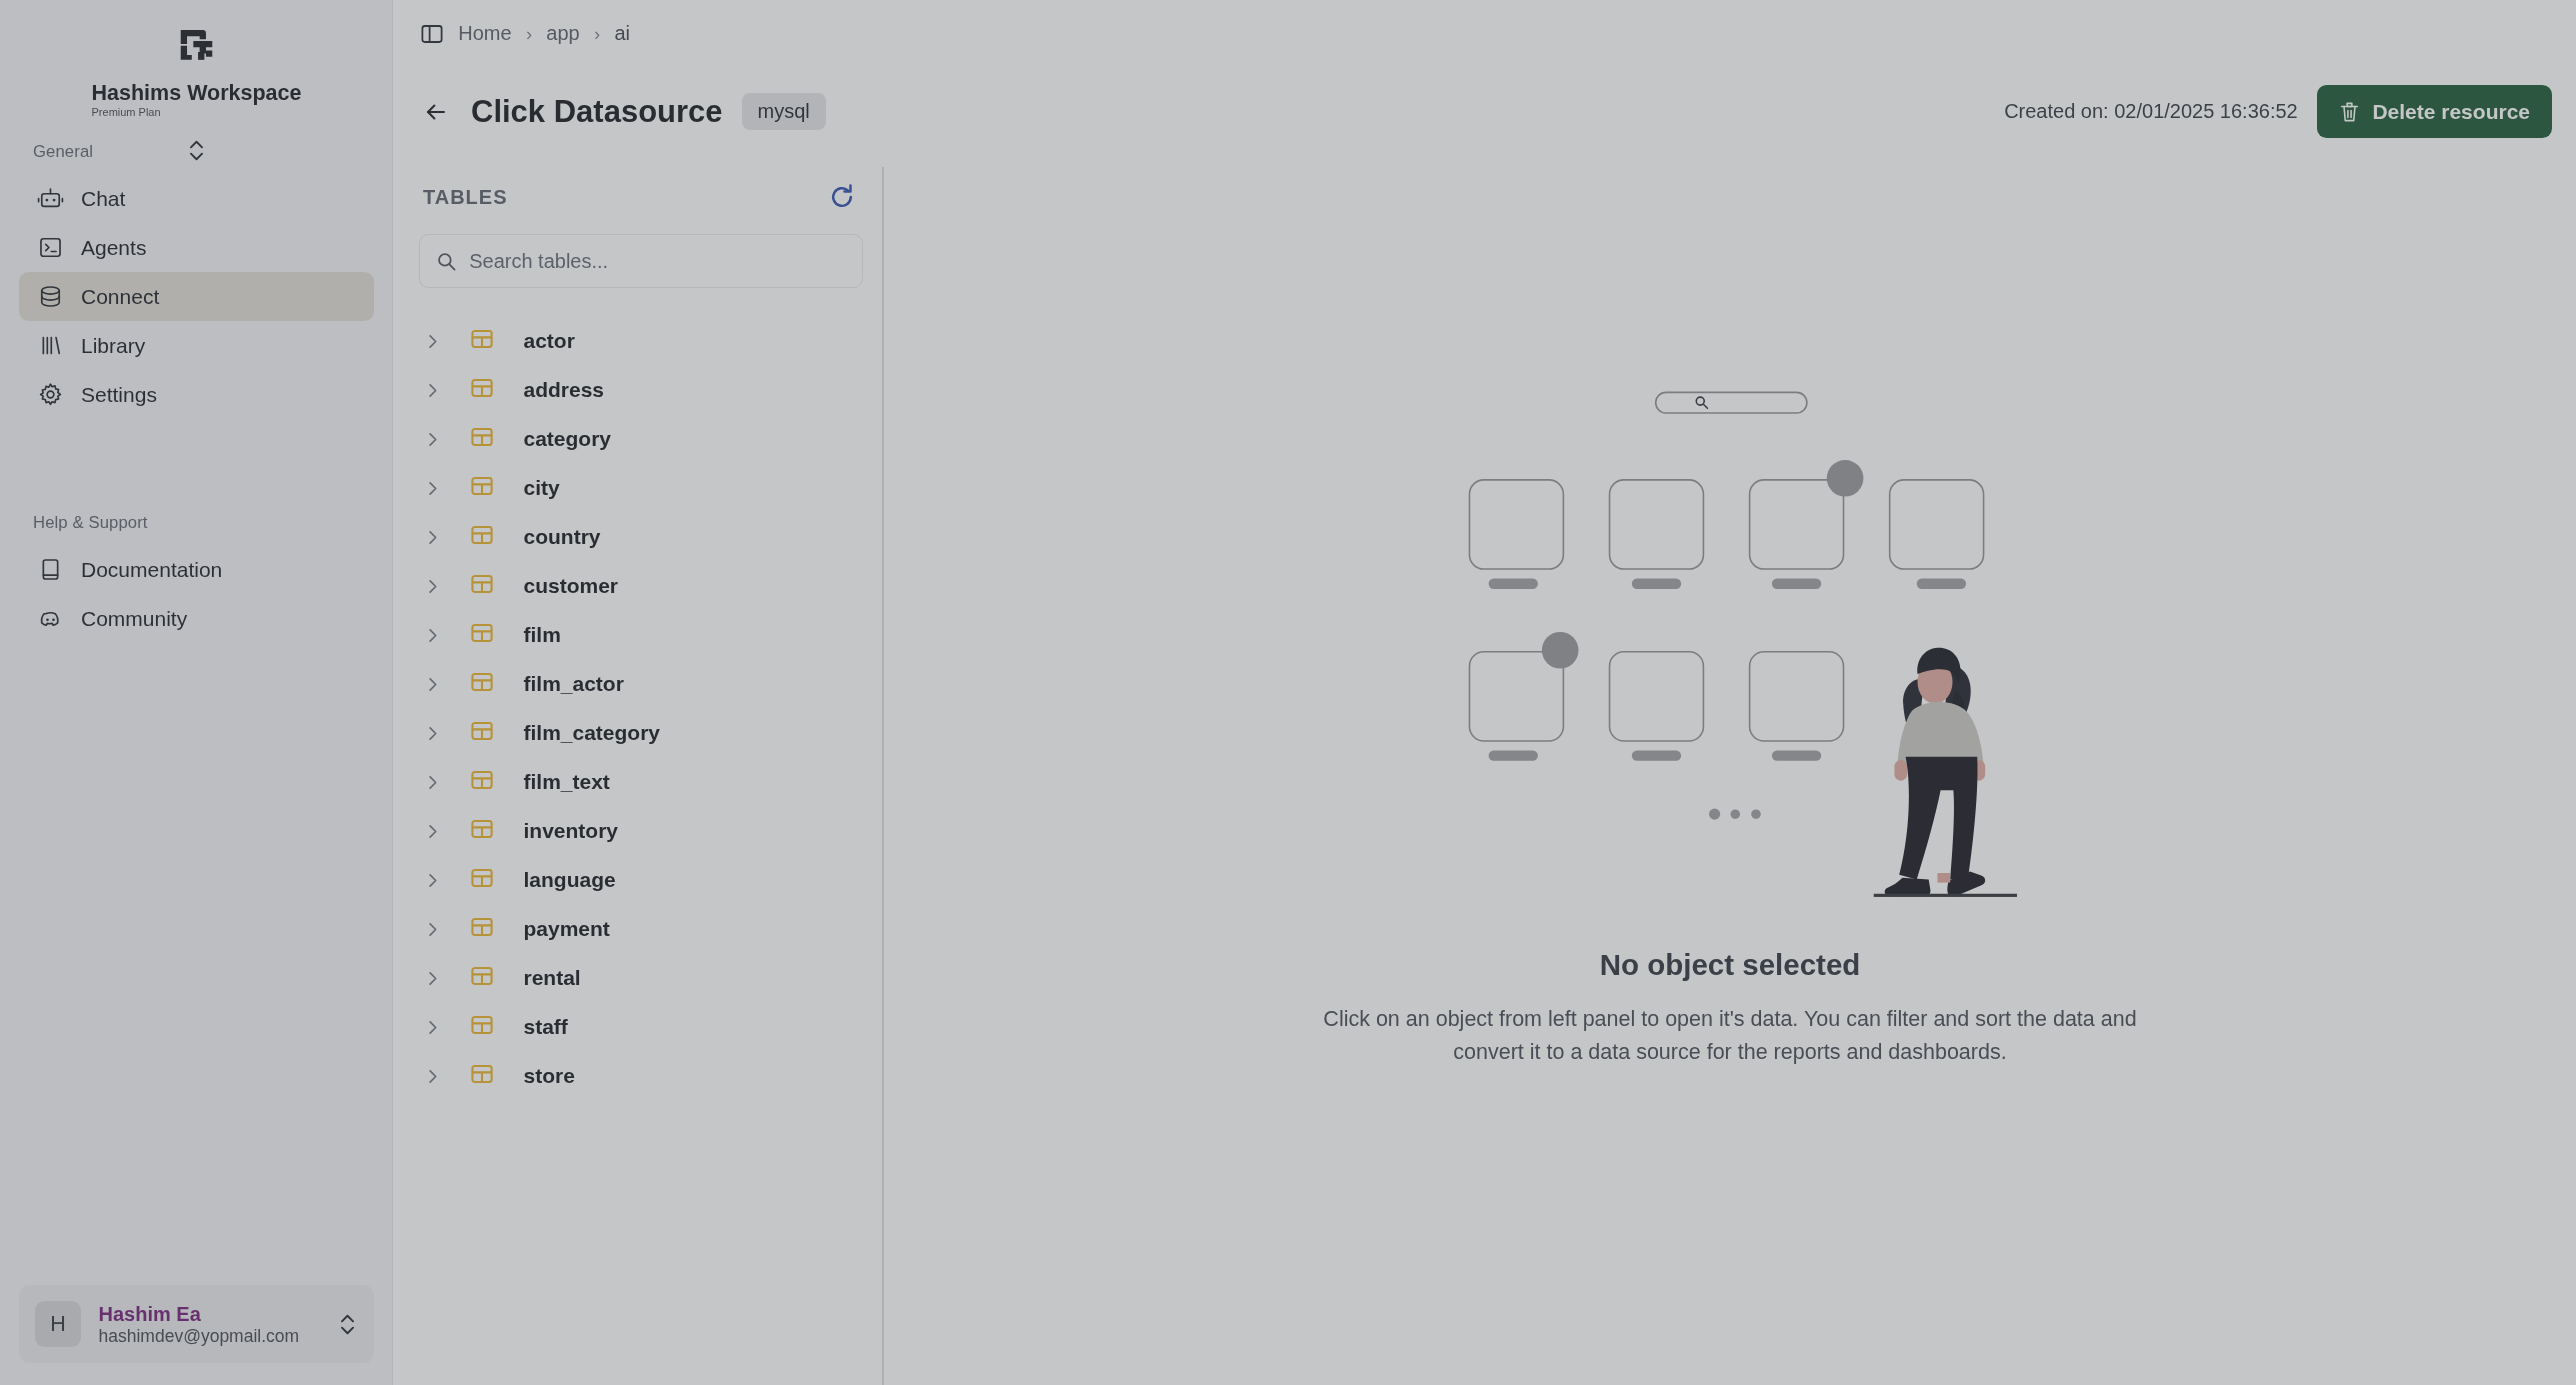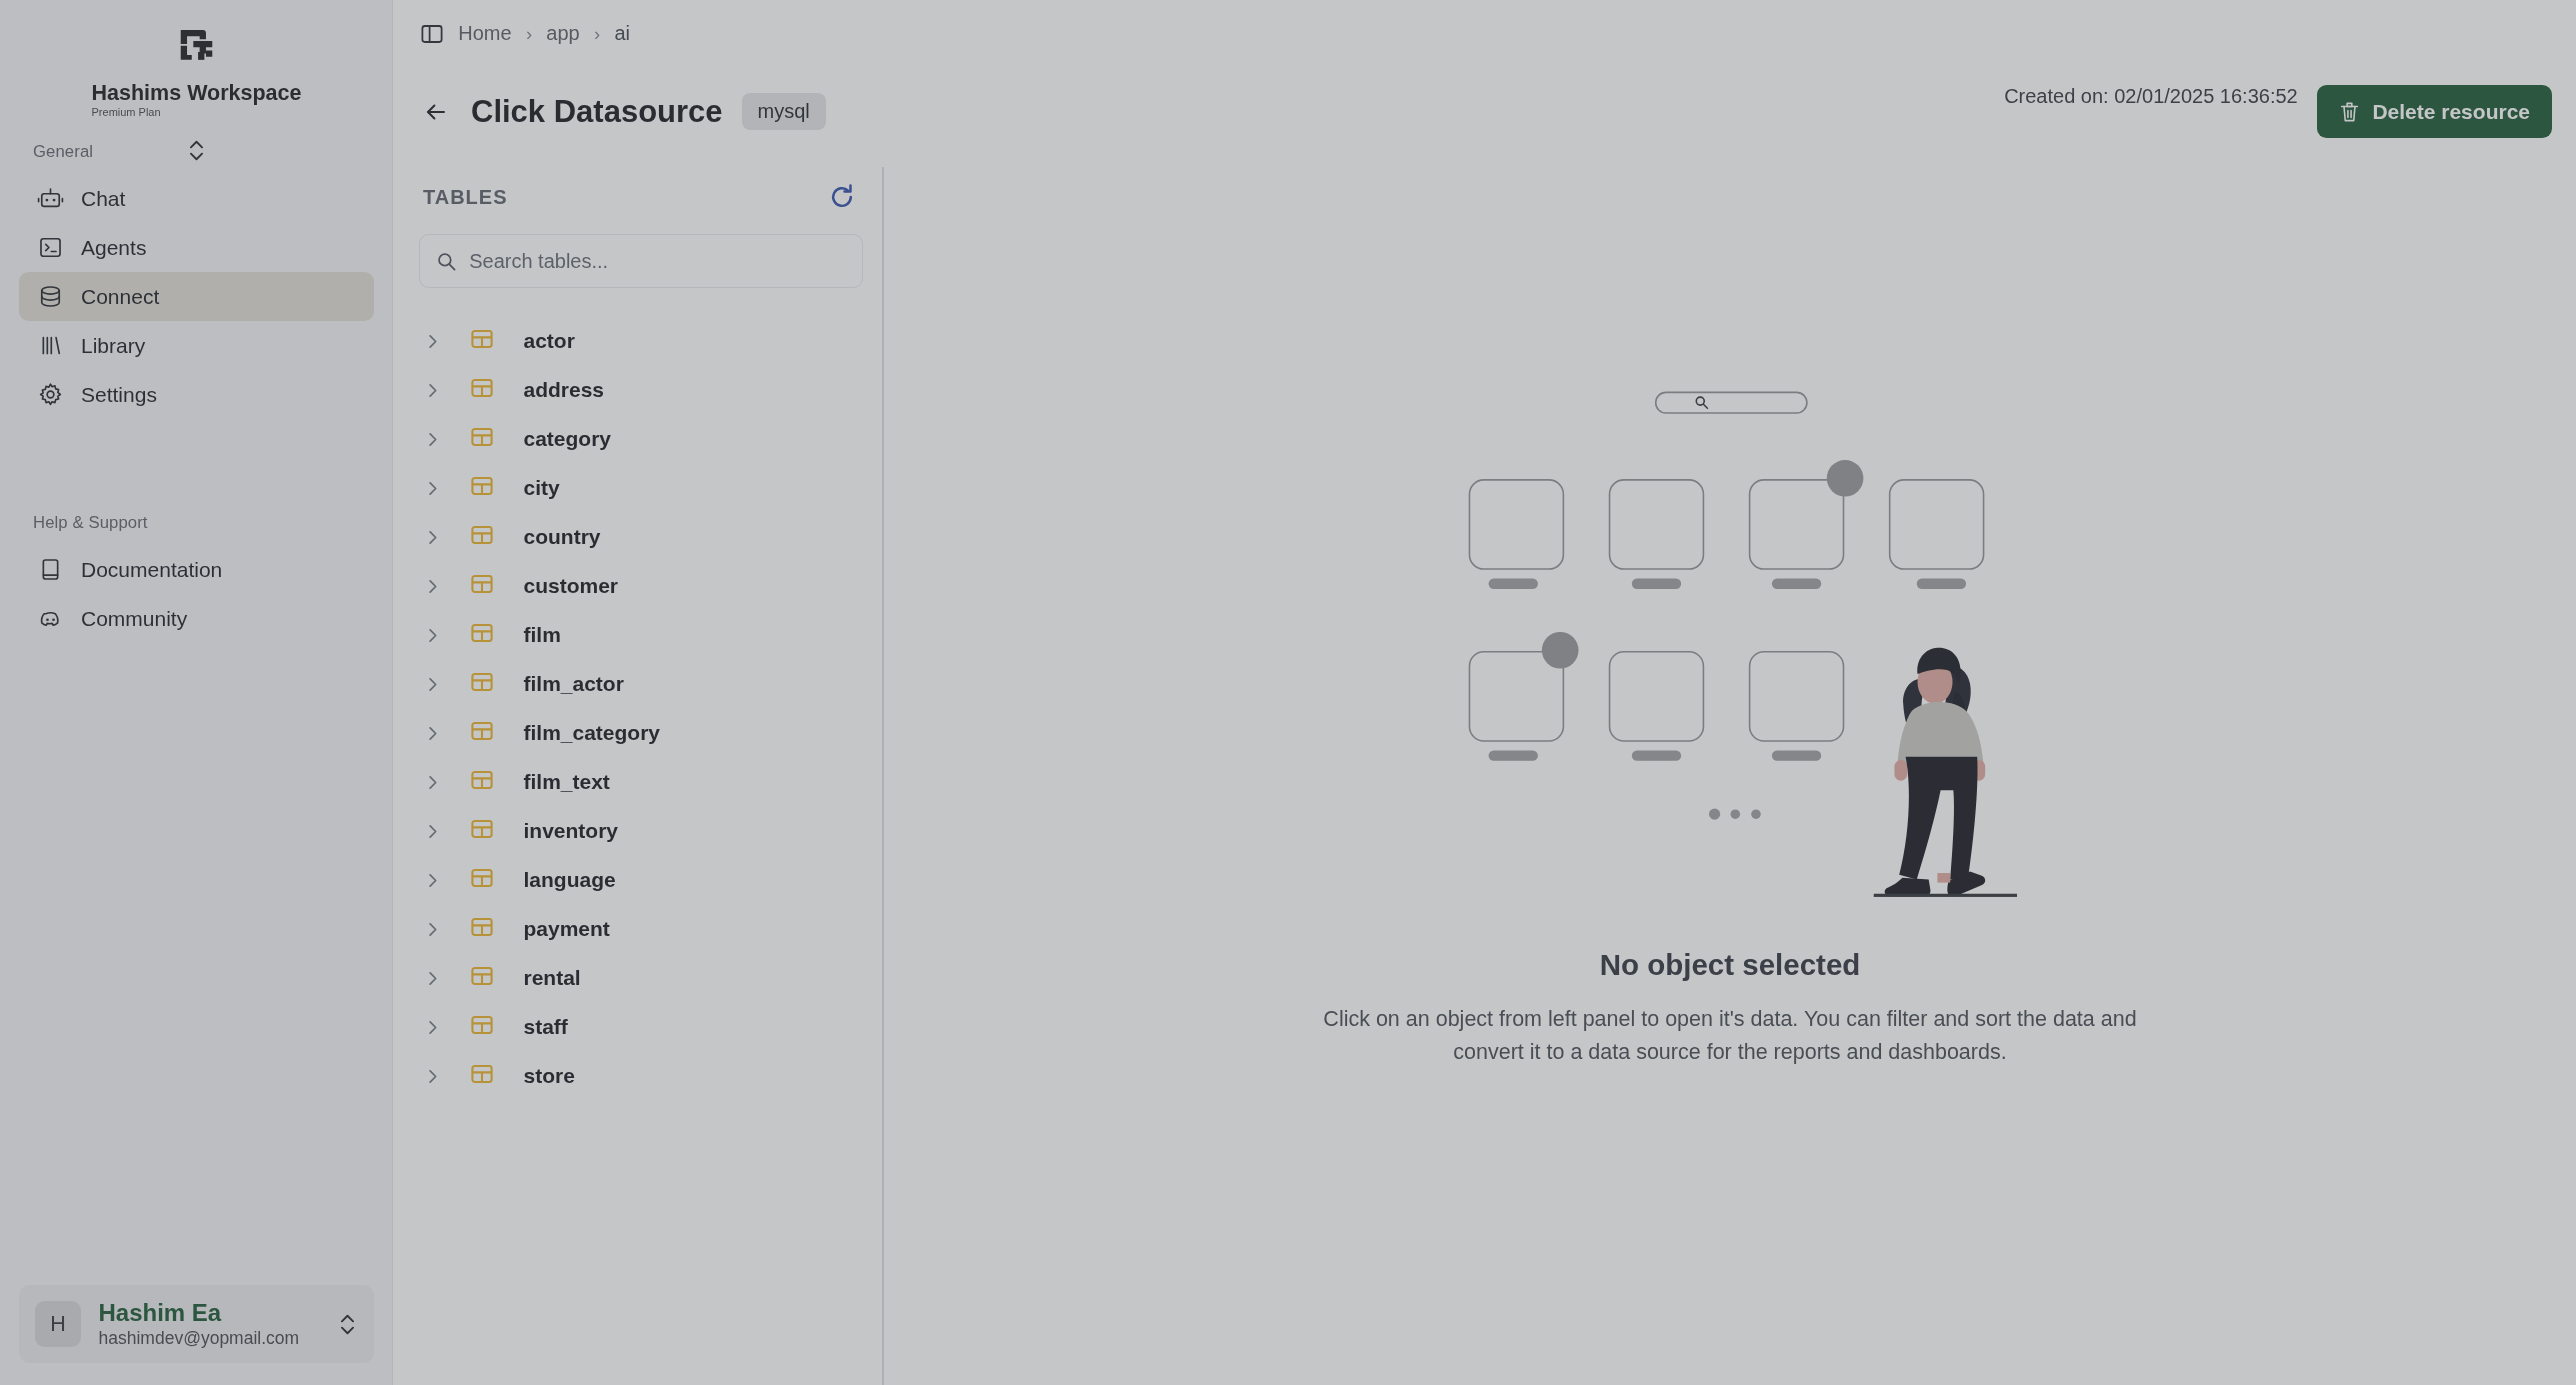"Created on: 02/01/2025 16:36:52" .topbar-right { align-items: none -> center }
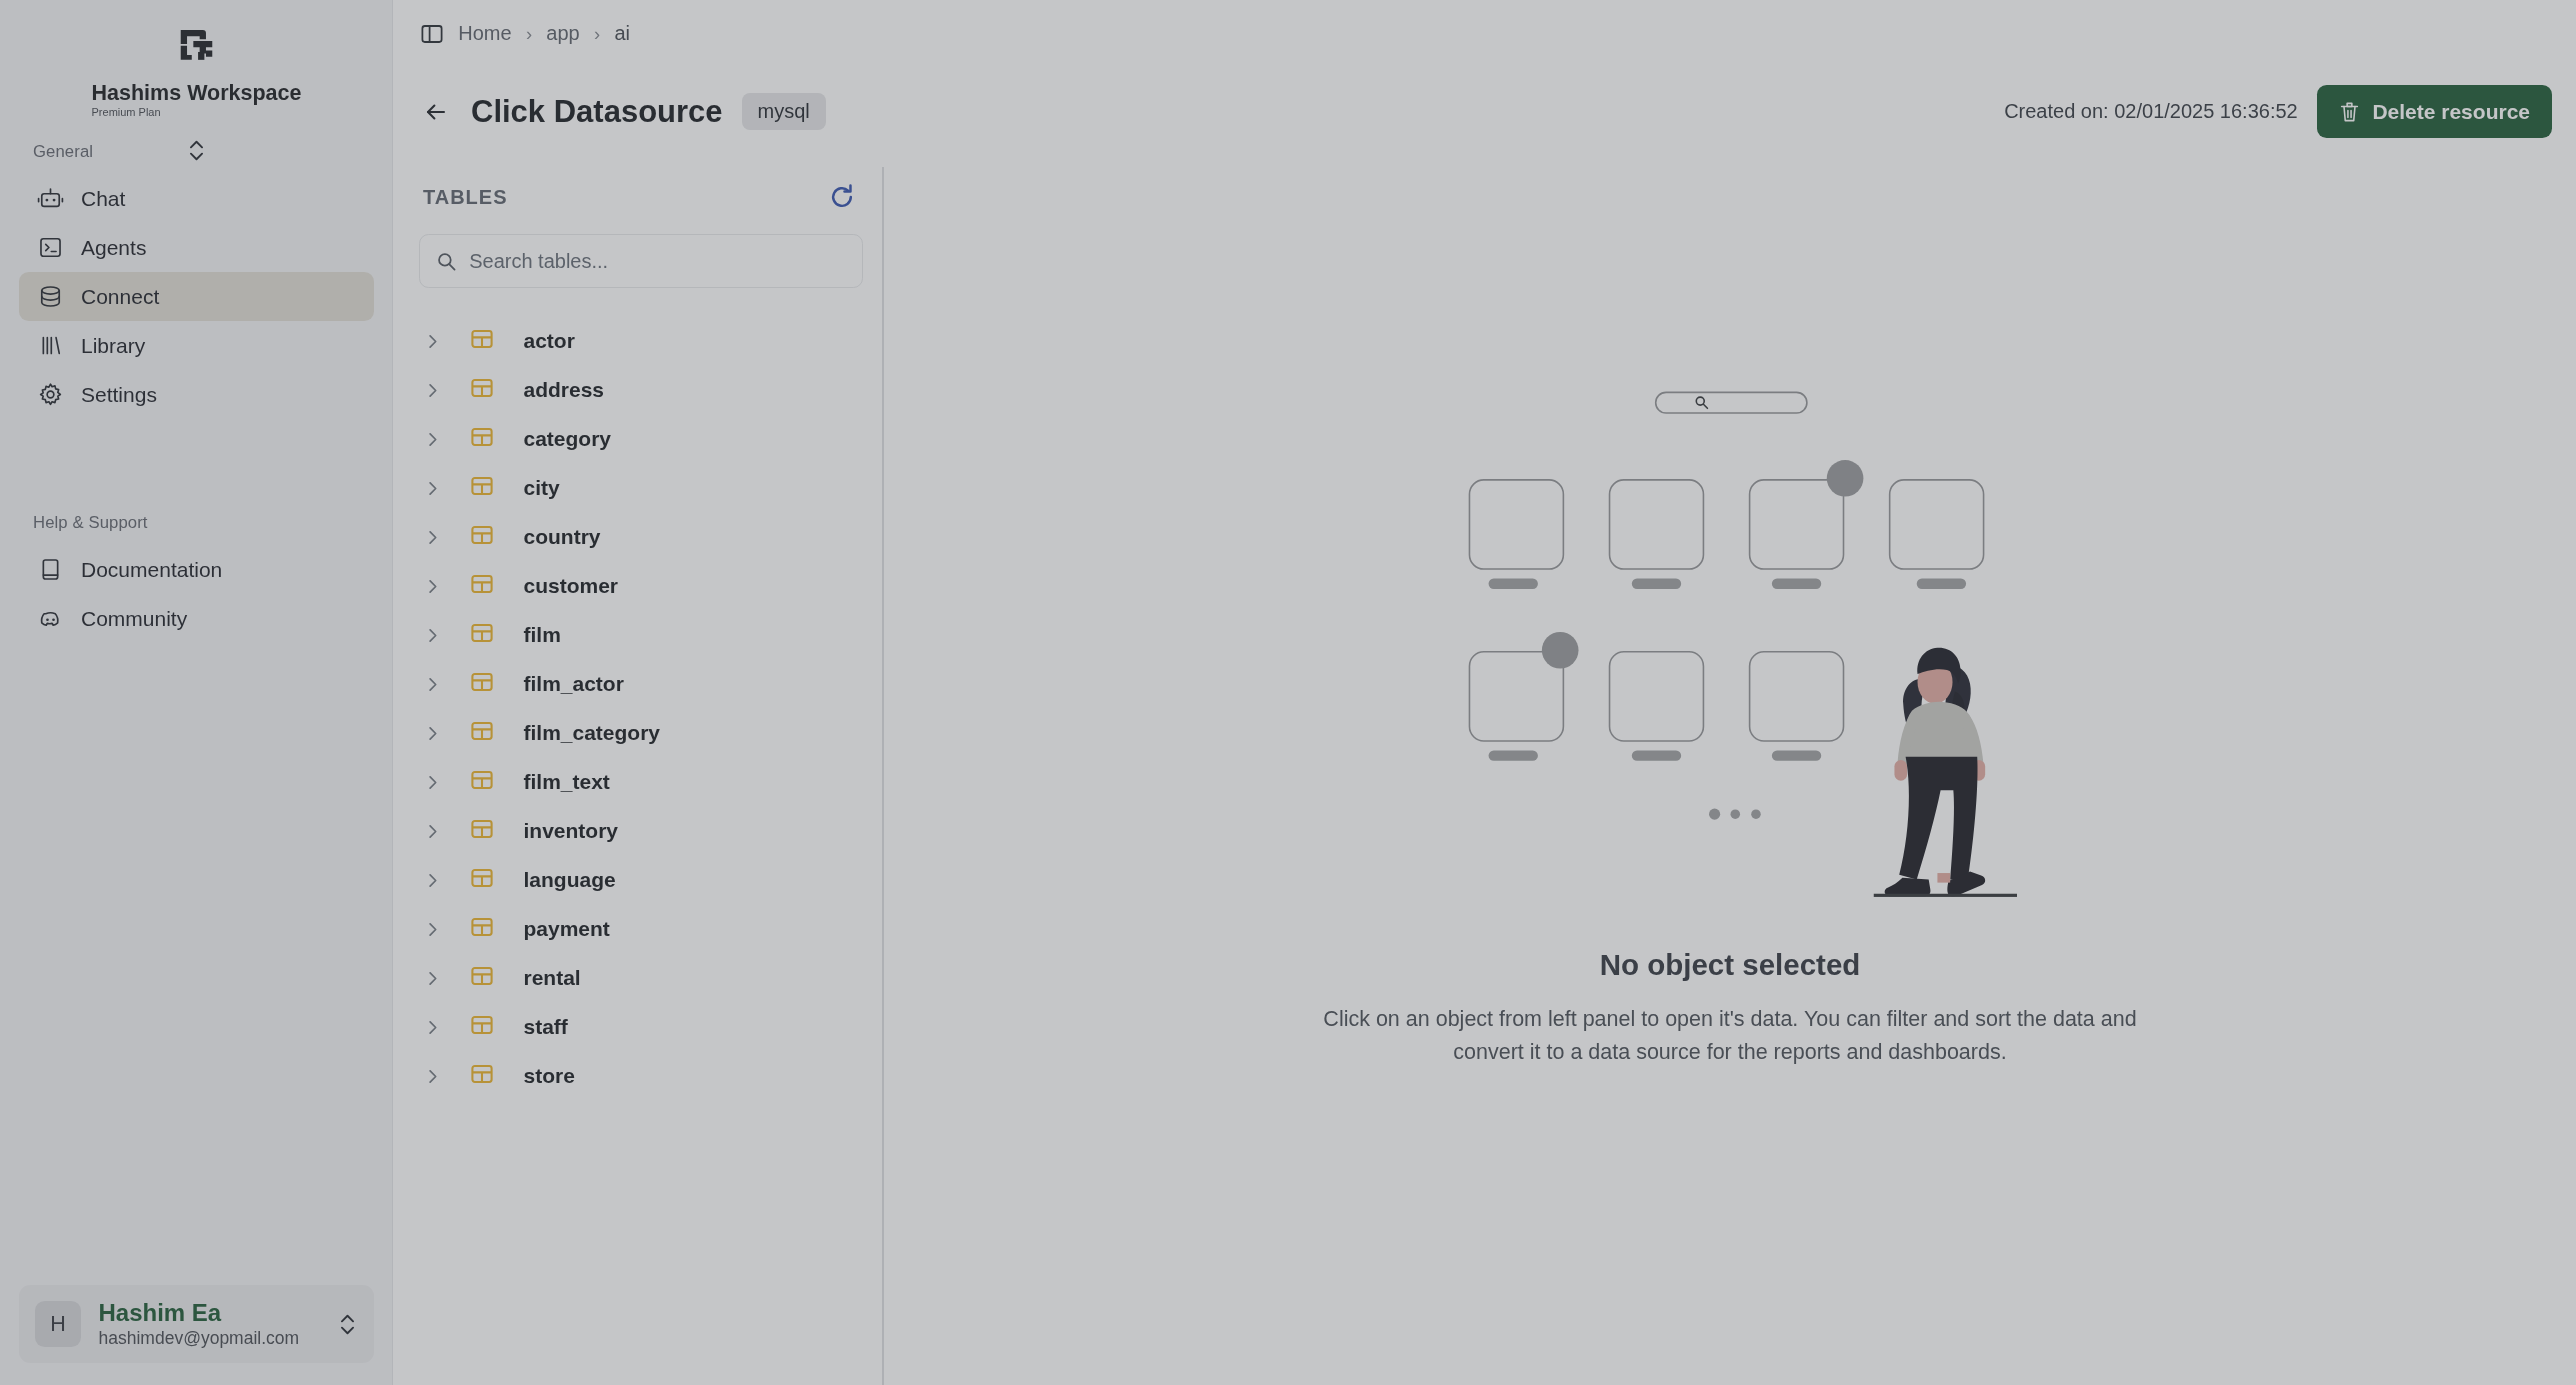"Hashim Ea" .user-name { color: #14532d -> #701a75; font-size: 24px -> 20px }
